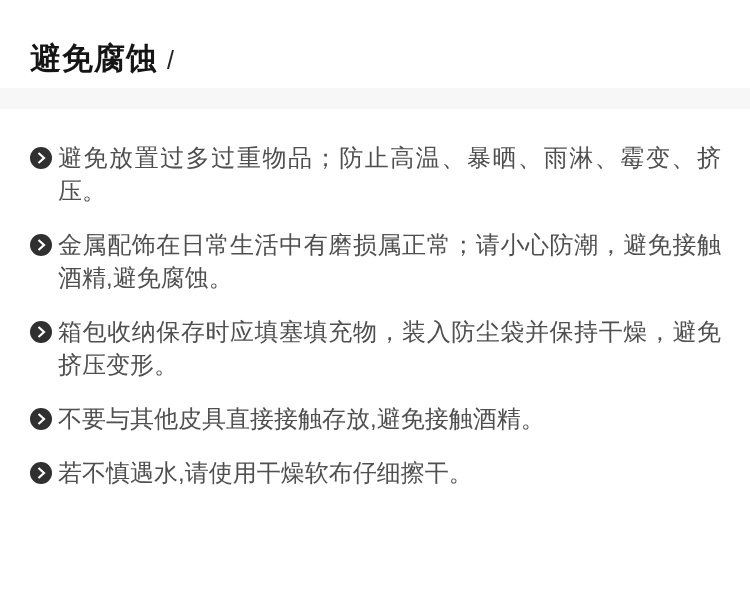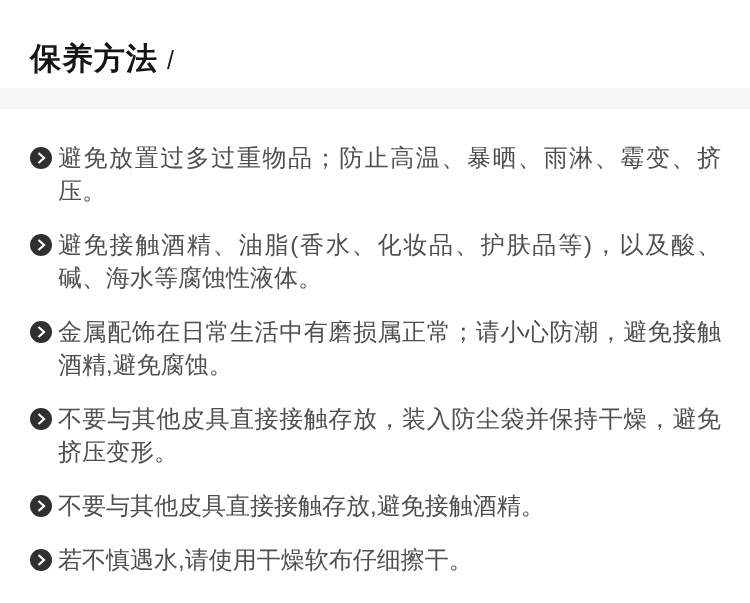"保养方法" span.title-zh { text: 保养方法 -> 避免腐蚀 }
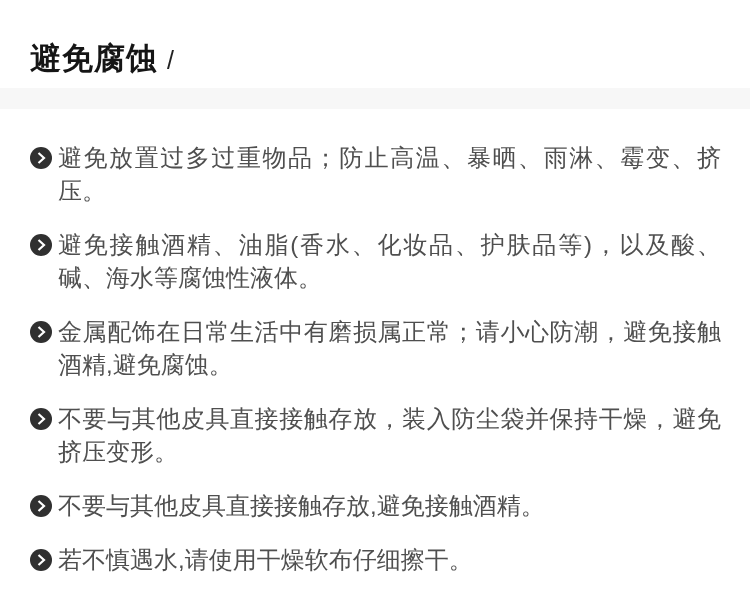"避免接触酒精、油脂(香水、化妆品、护肤品等)，以及酸、碱、海水等腐蚀性液体。" div.tip { html: <div> <span> <svg> <polyline></polyline> </svg> </span> <span>避免接触酒精、油脂(香水、化妆品、护肤品等)，以及酸、碱、海水等腐蚀性液体。</span> </div> -> none }
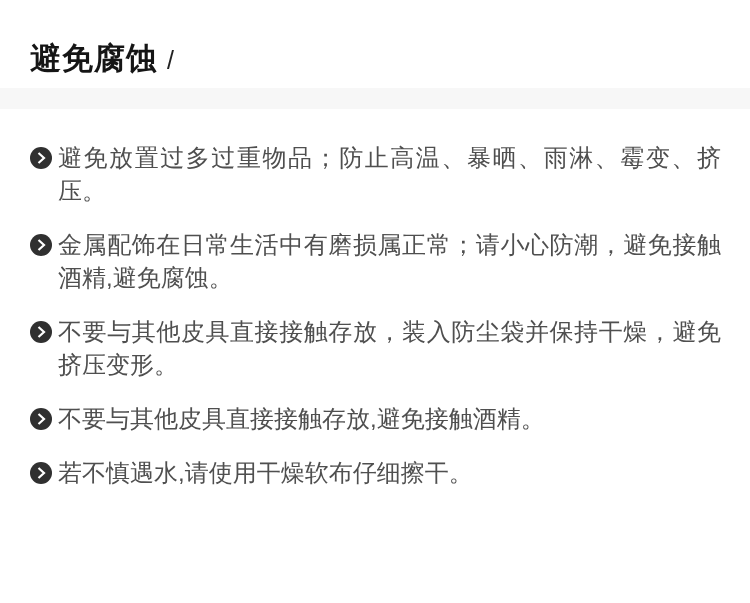"不要与其他皮具直接接触存放，装入防尘袋并保持干燥，避免挤压变形。" span.tip-text { text: 不要与其他皮具直接接触存放 -> 箱包收纳保存时应填塞填充物 }
